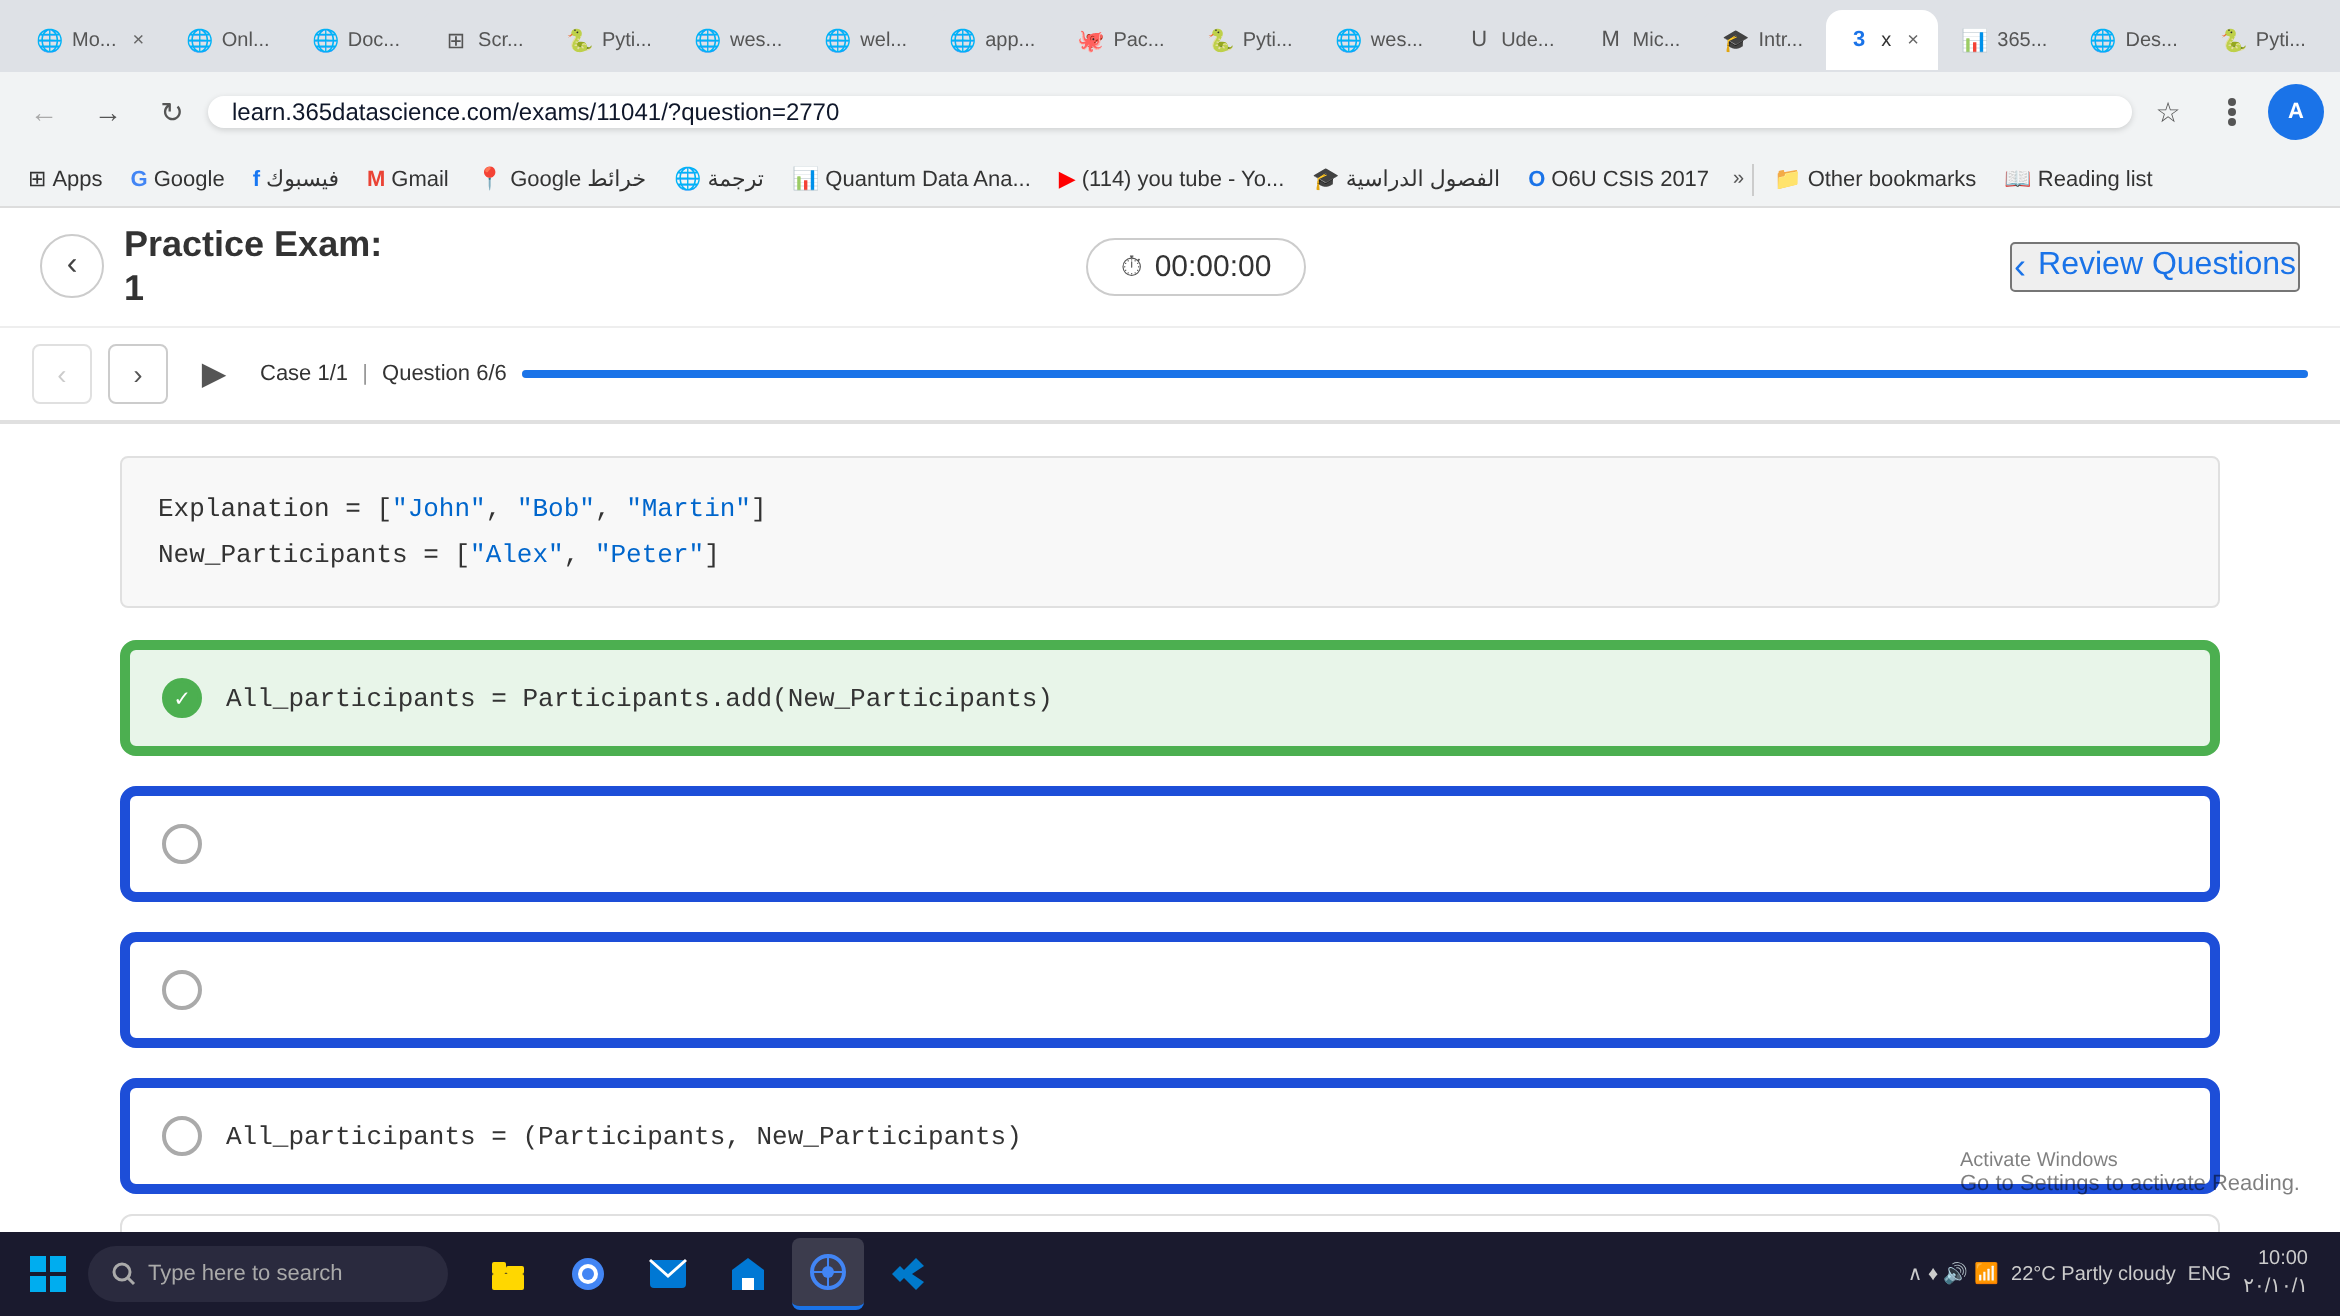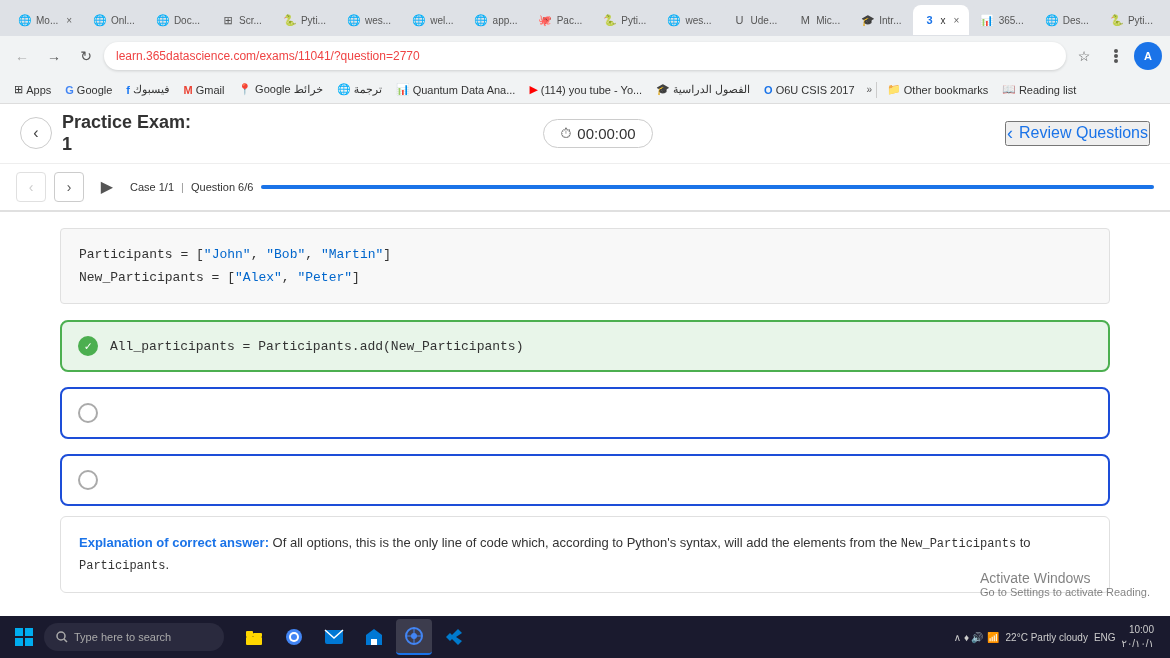"learn.365datascience.com/exams/11041/?qu" .address-input { color: #ef4444 -> #0f172a; height: 28px -> 16px }
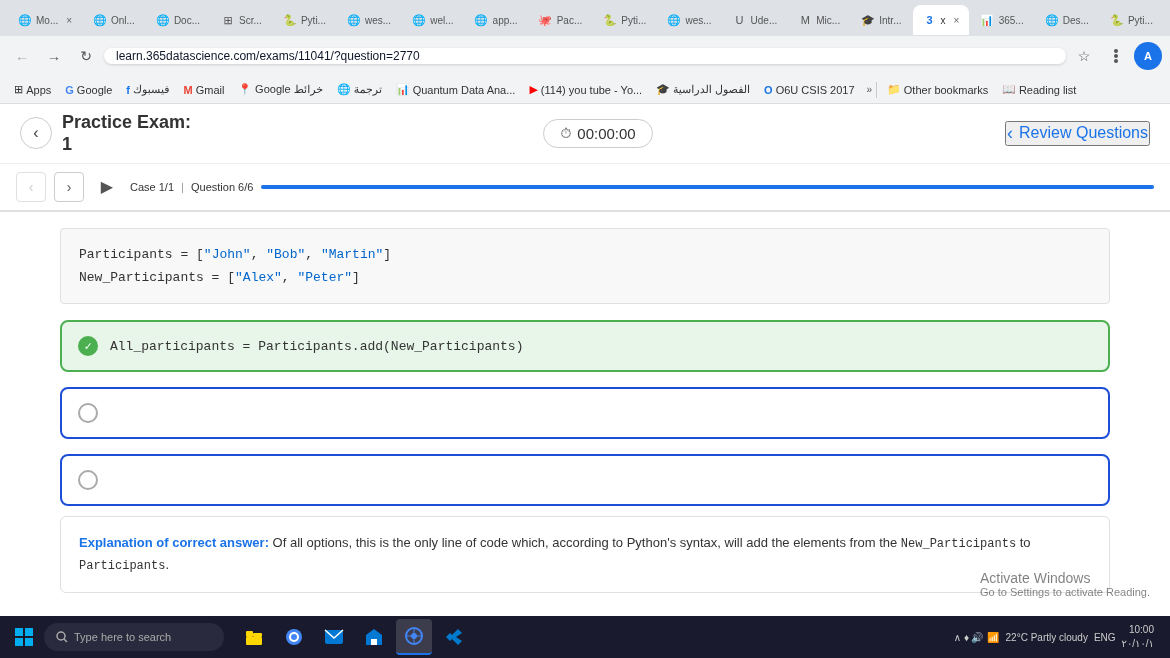"Participants = [" span.code-keyword { text: Participants -> Explanation }
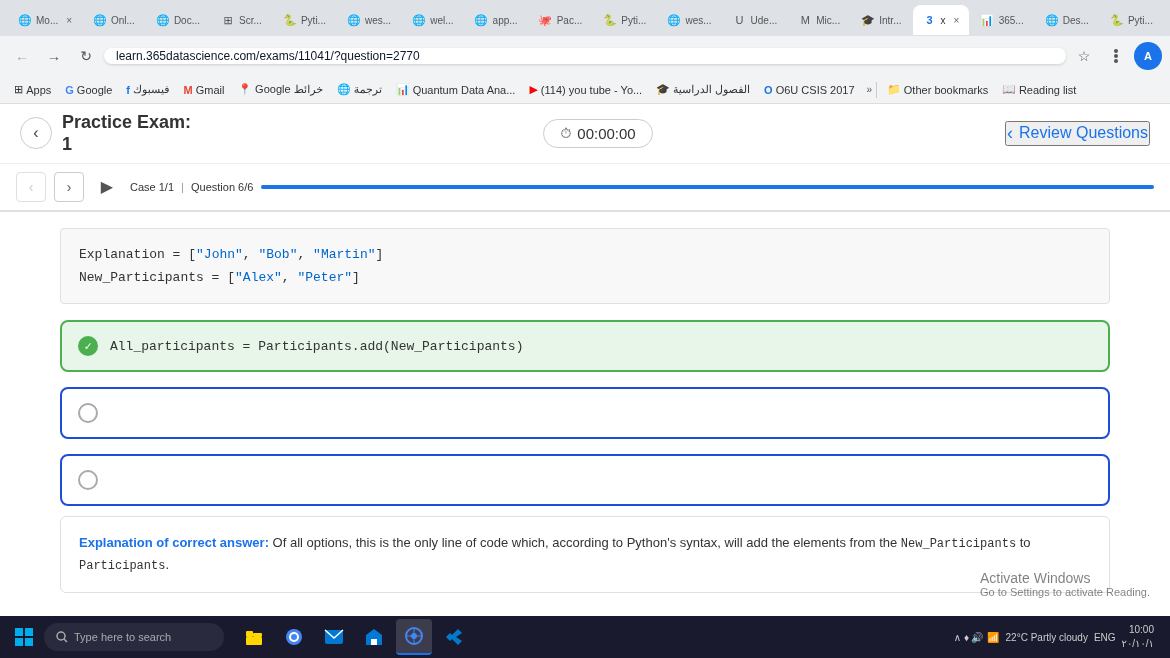"All_participants =" .answer-option { border: 2px solid #1d4ed8 -> 5px solid #1d4ed8 }
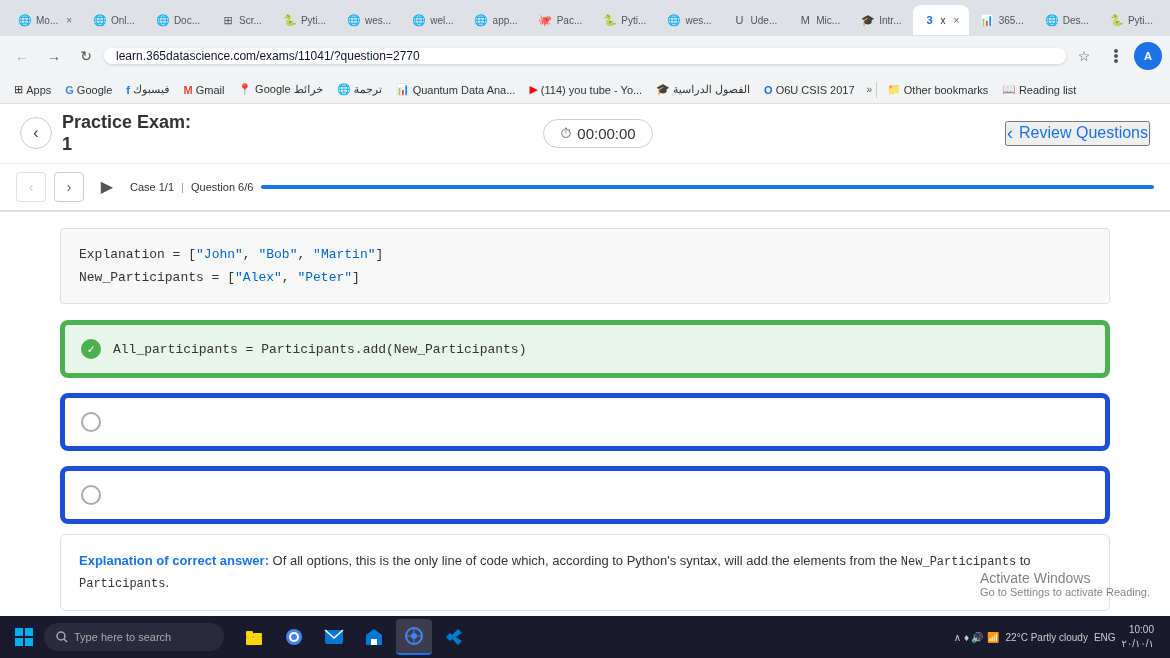"All_participants = (Participants," div.answer-option { html: none -> <div> <div></div> <span>All_participants = (Participants, New_Participants)</span> </div> }
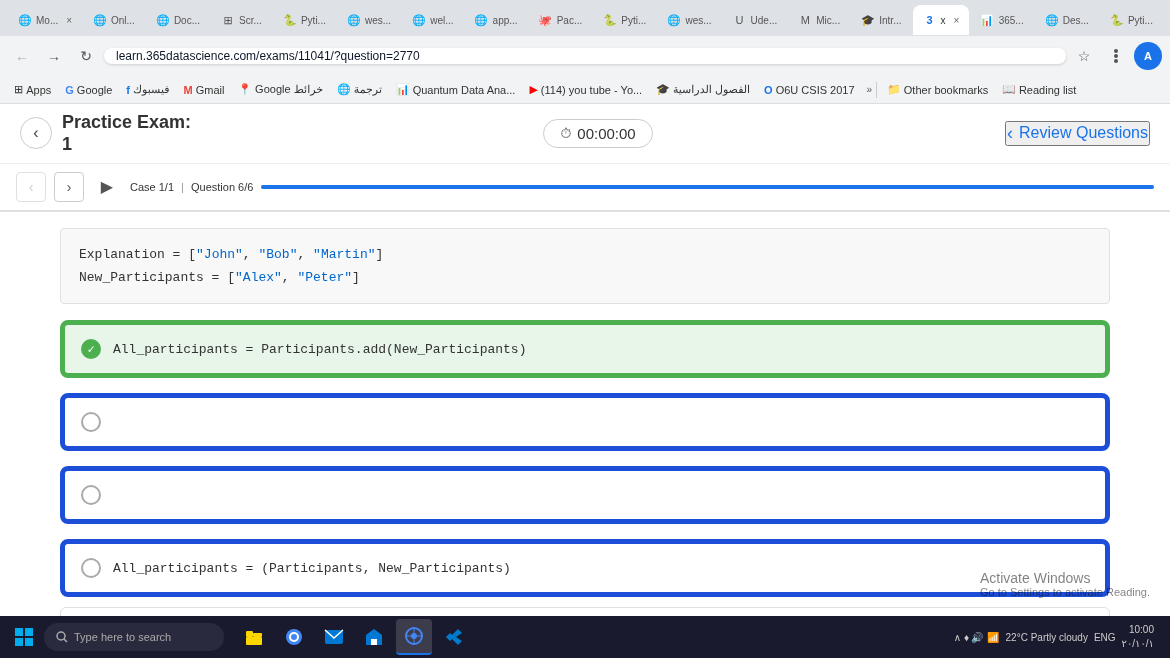"Activate Windows" .activate-windows div:first-child { font-size: 14px -> 10px }
